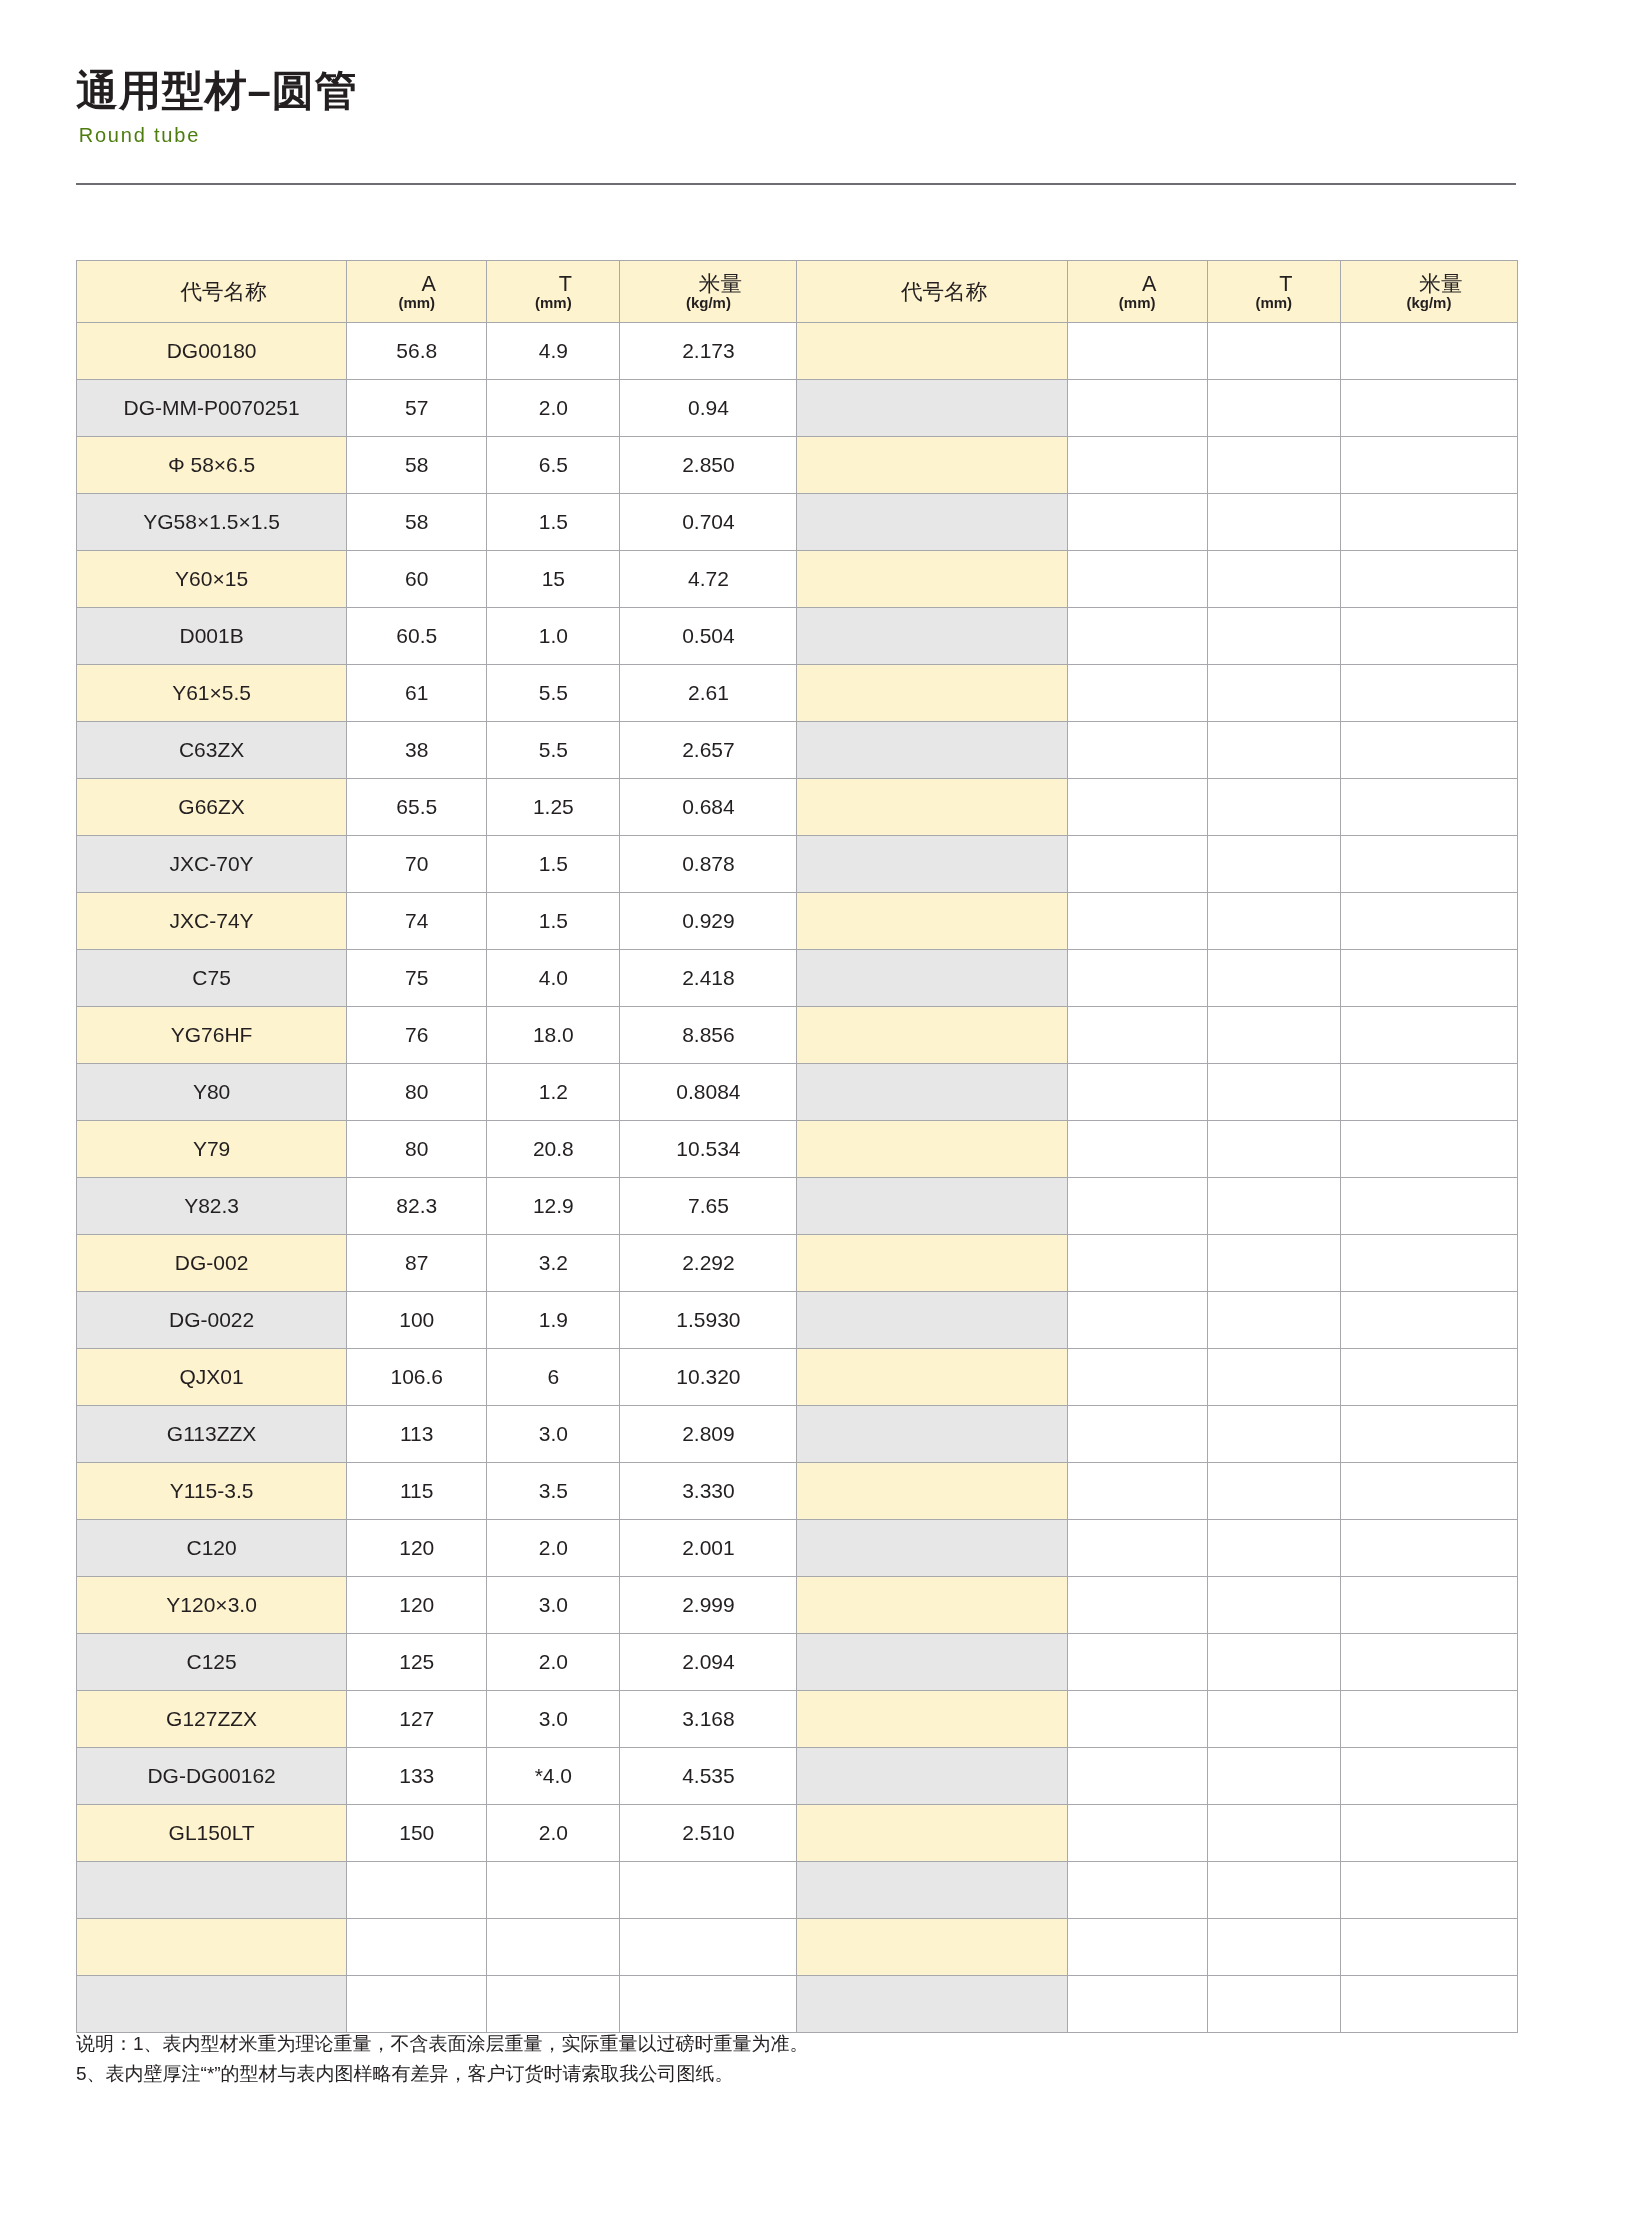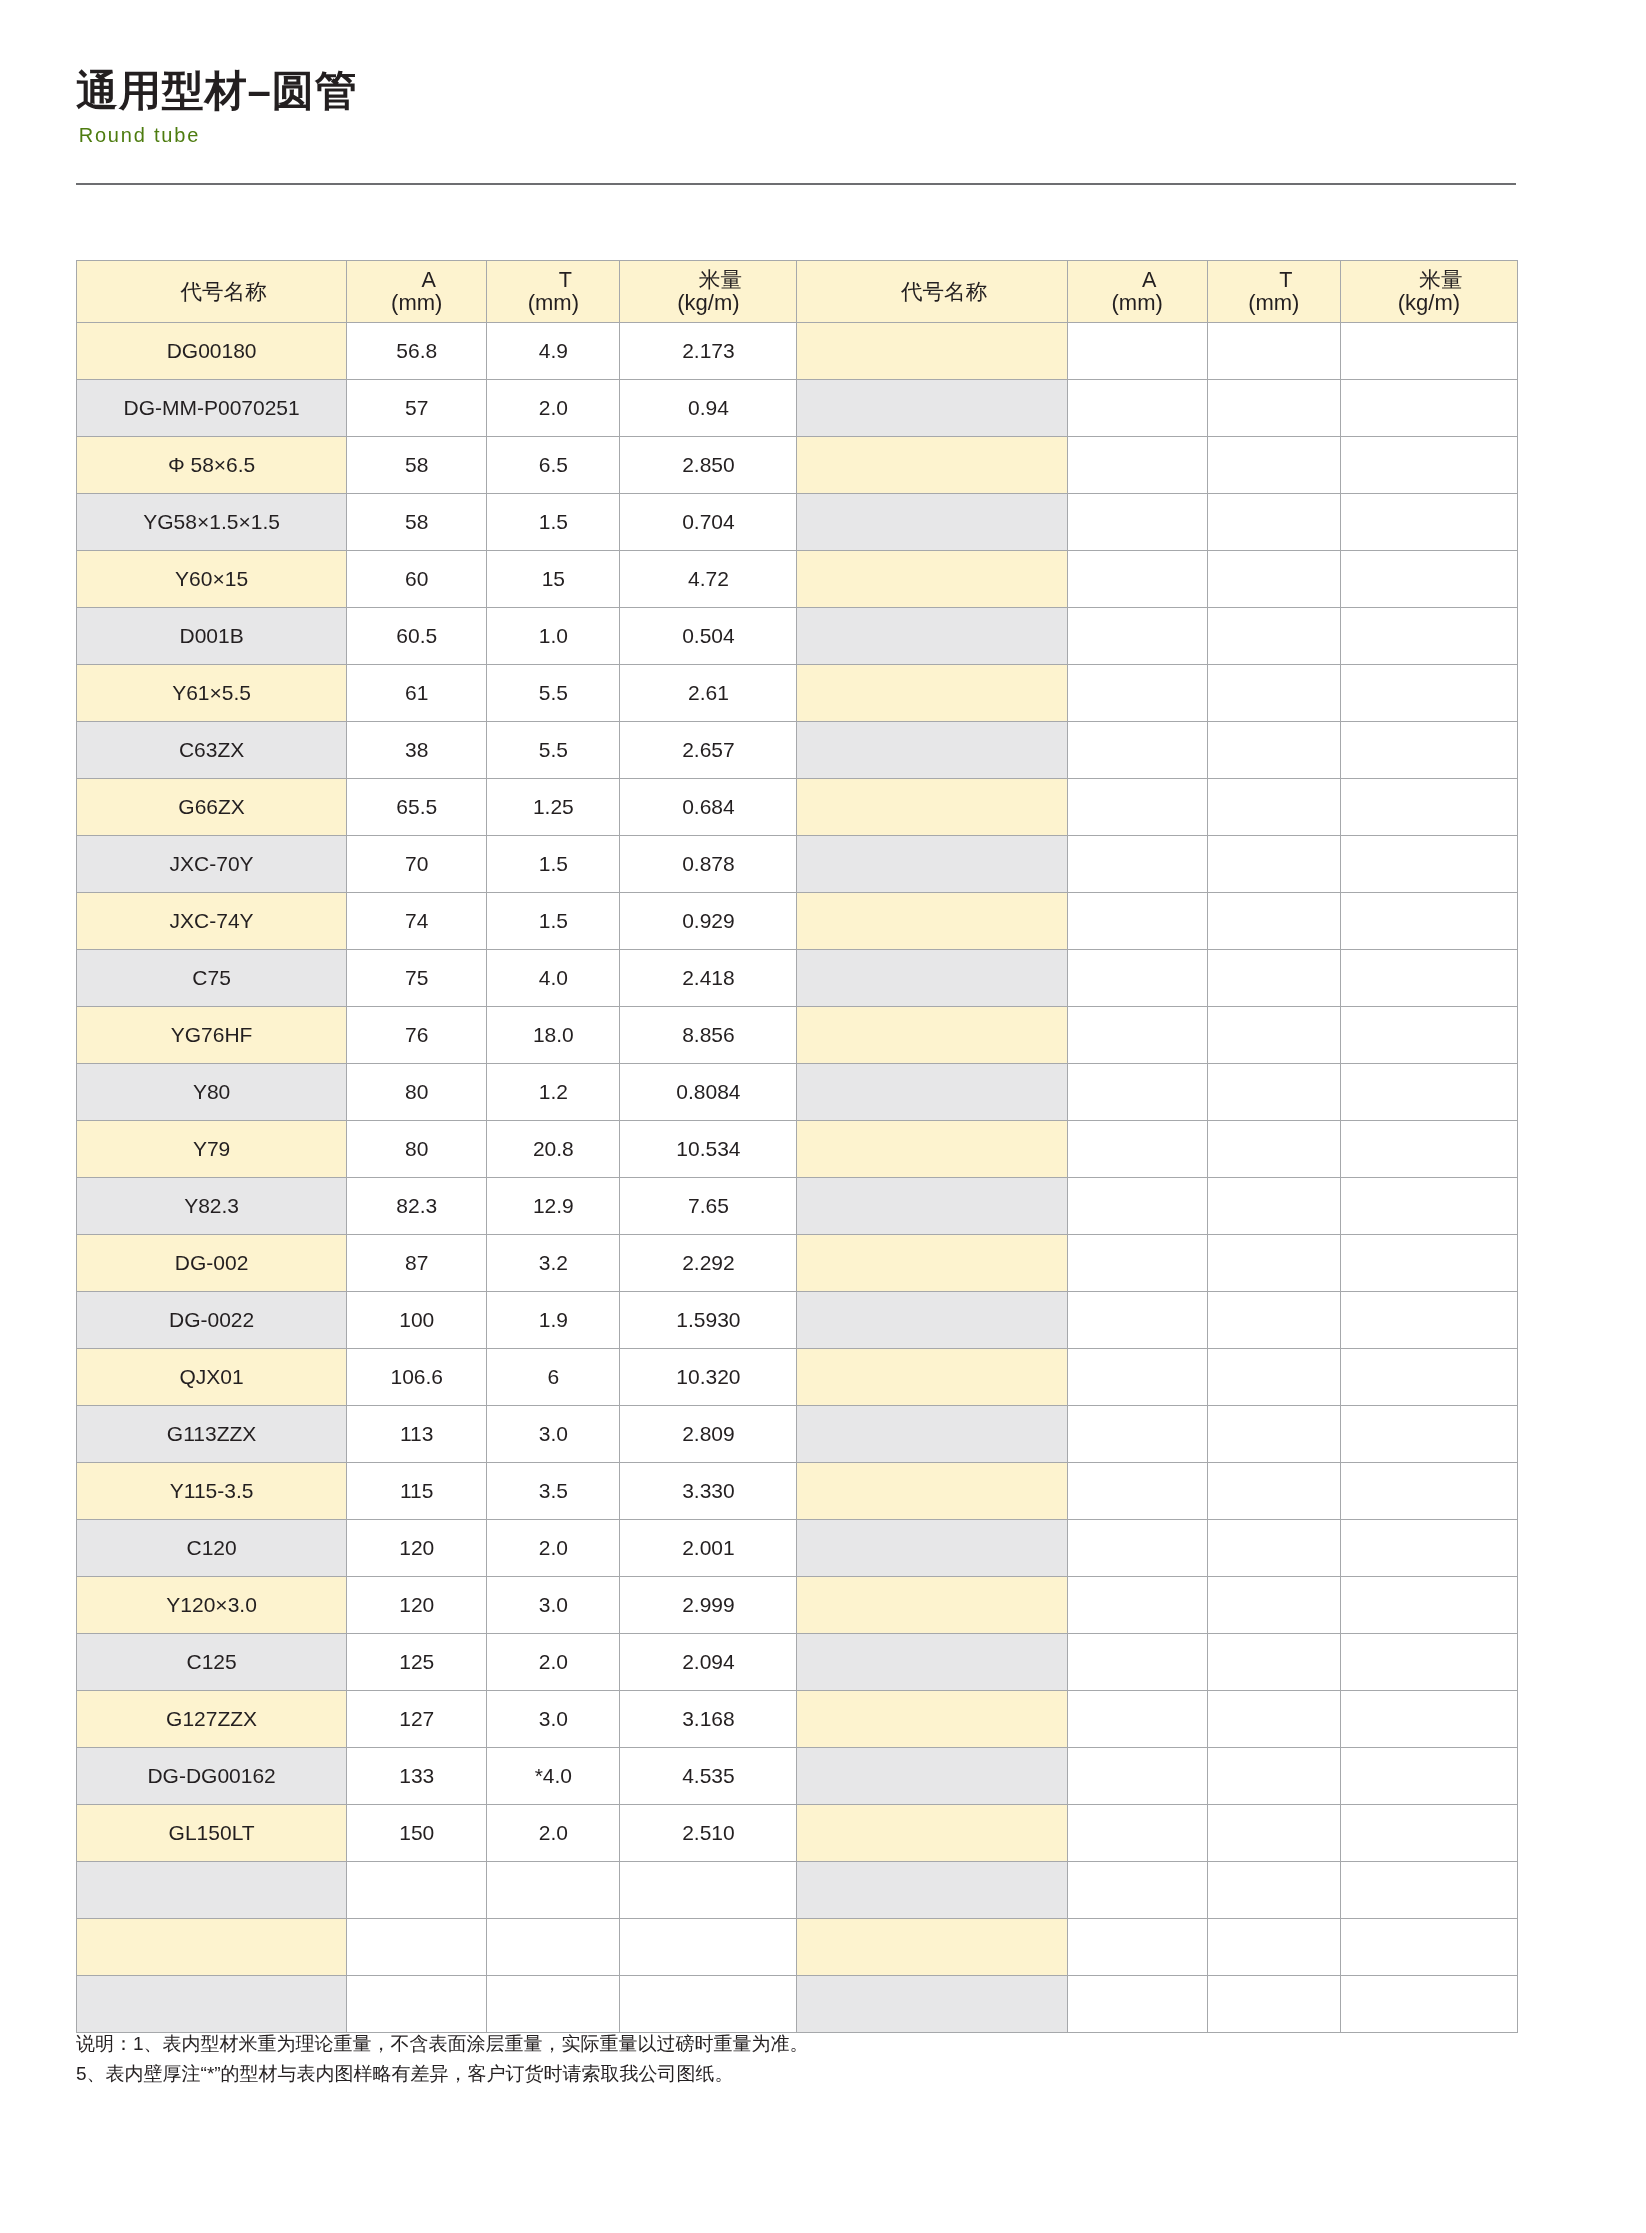"(mm)" .hdr-sub { font-size: 22px -> 15px; font-weight: none -> bold }
